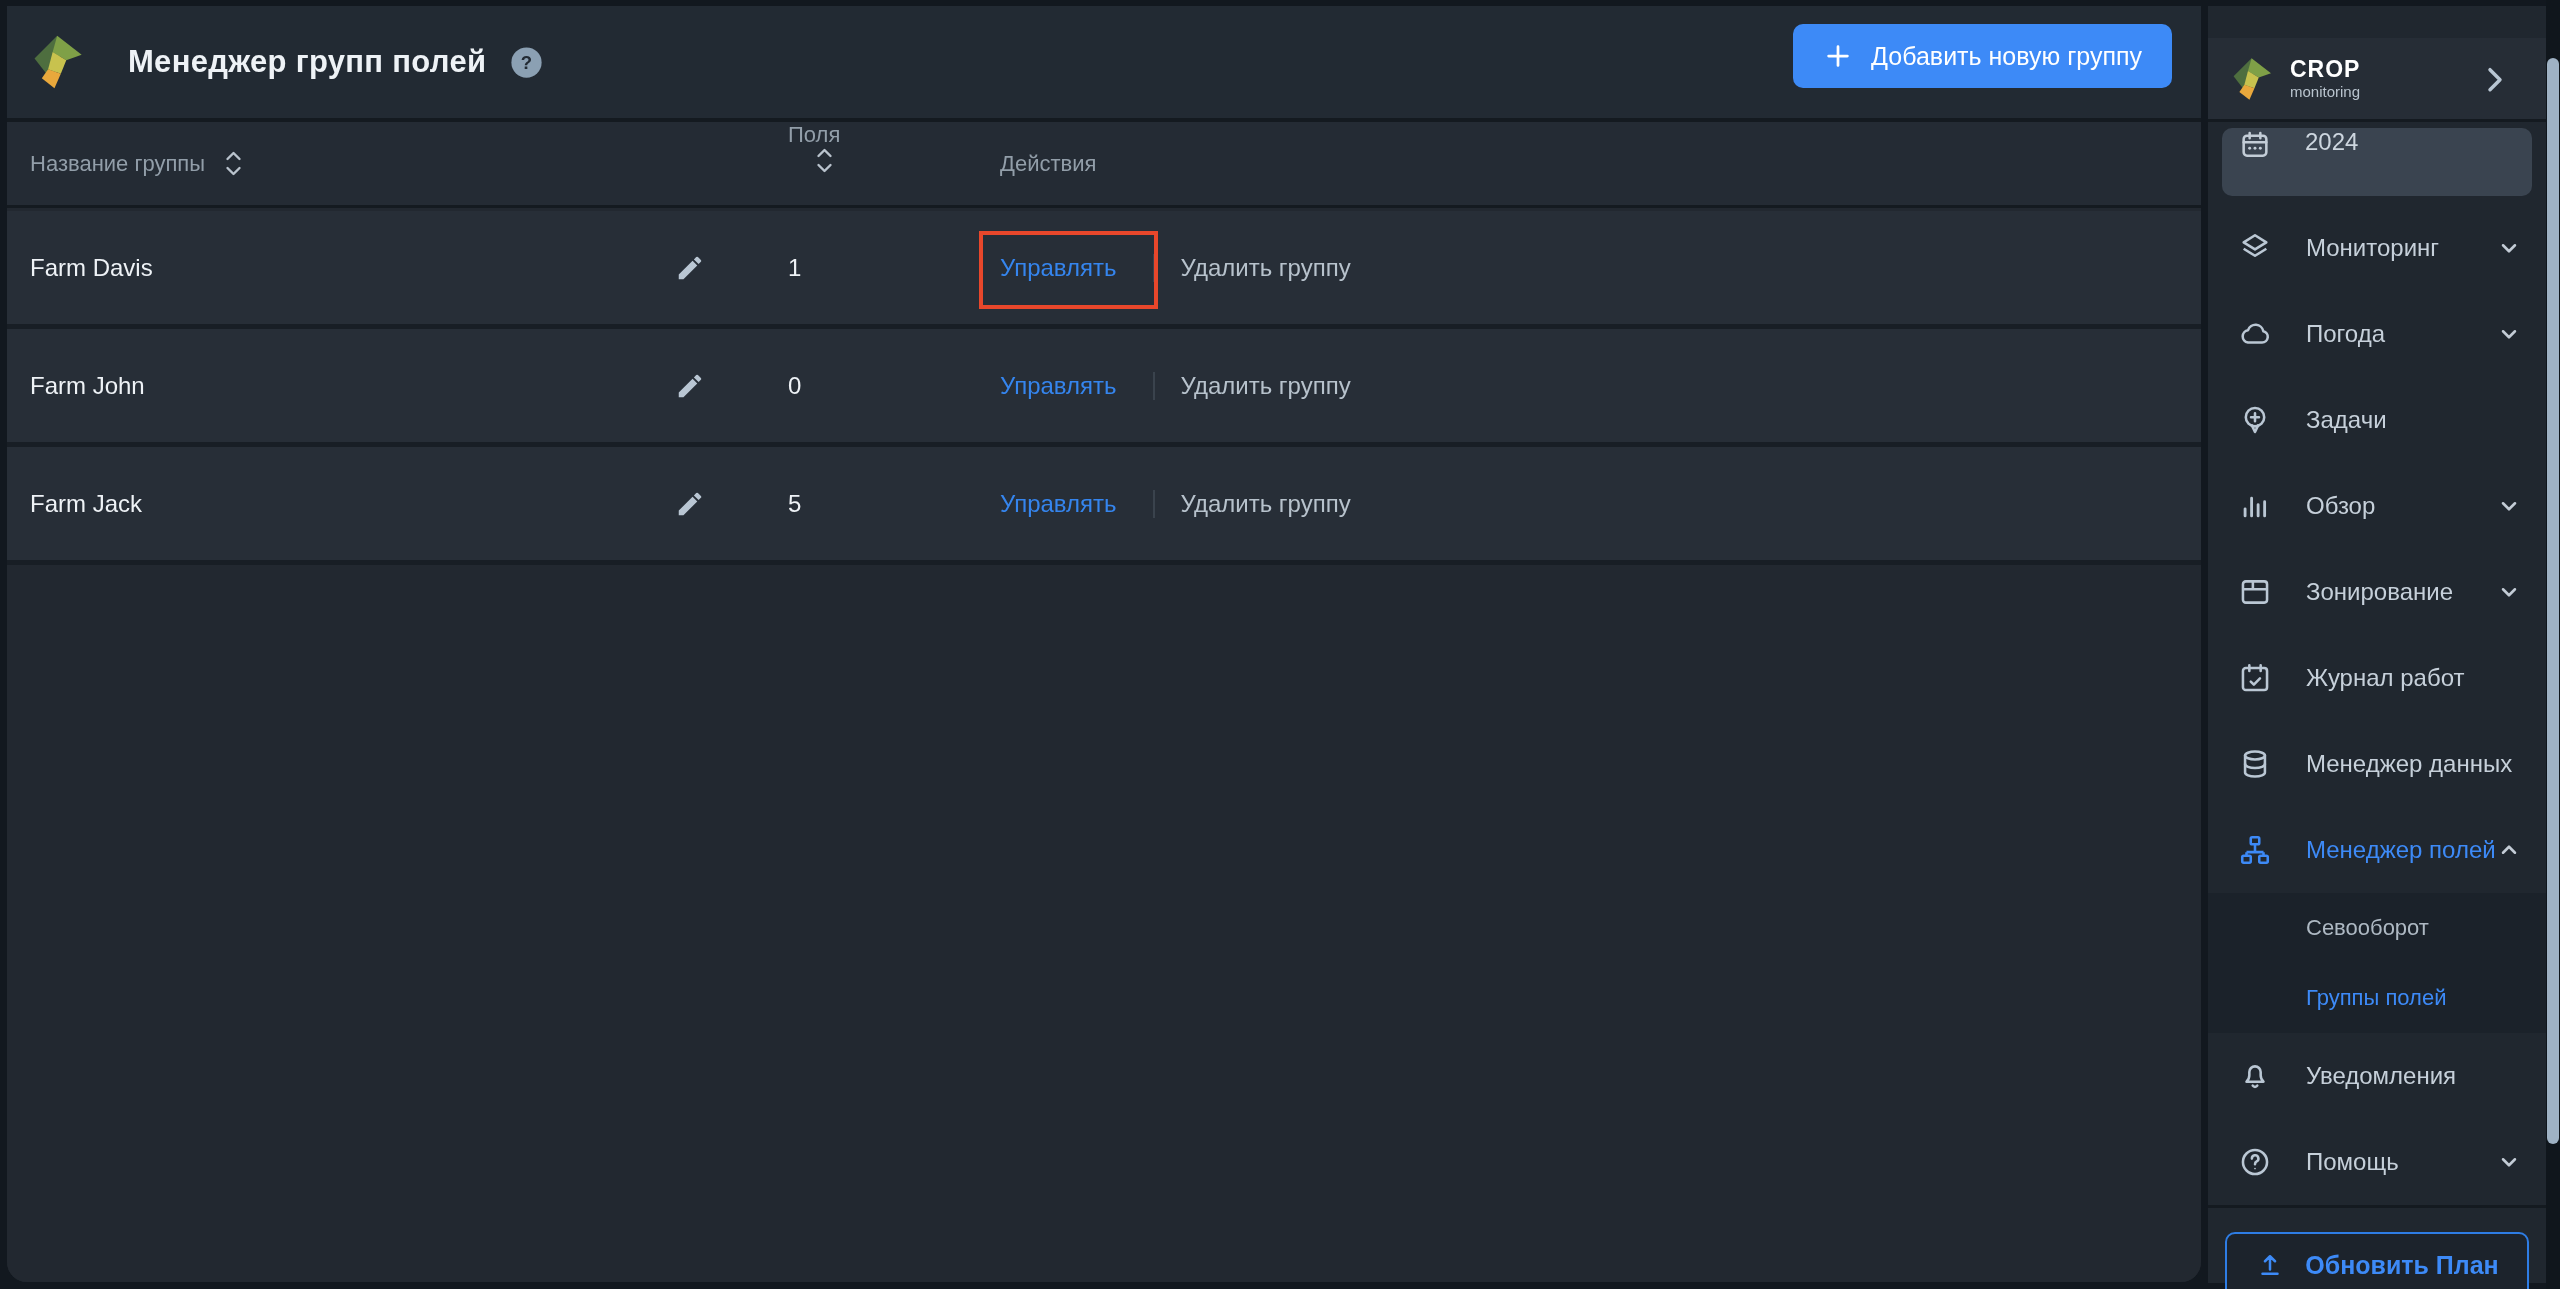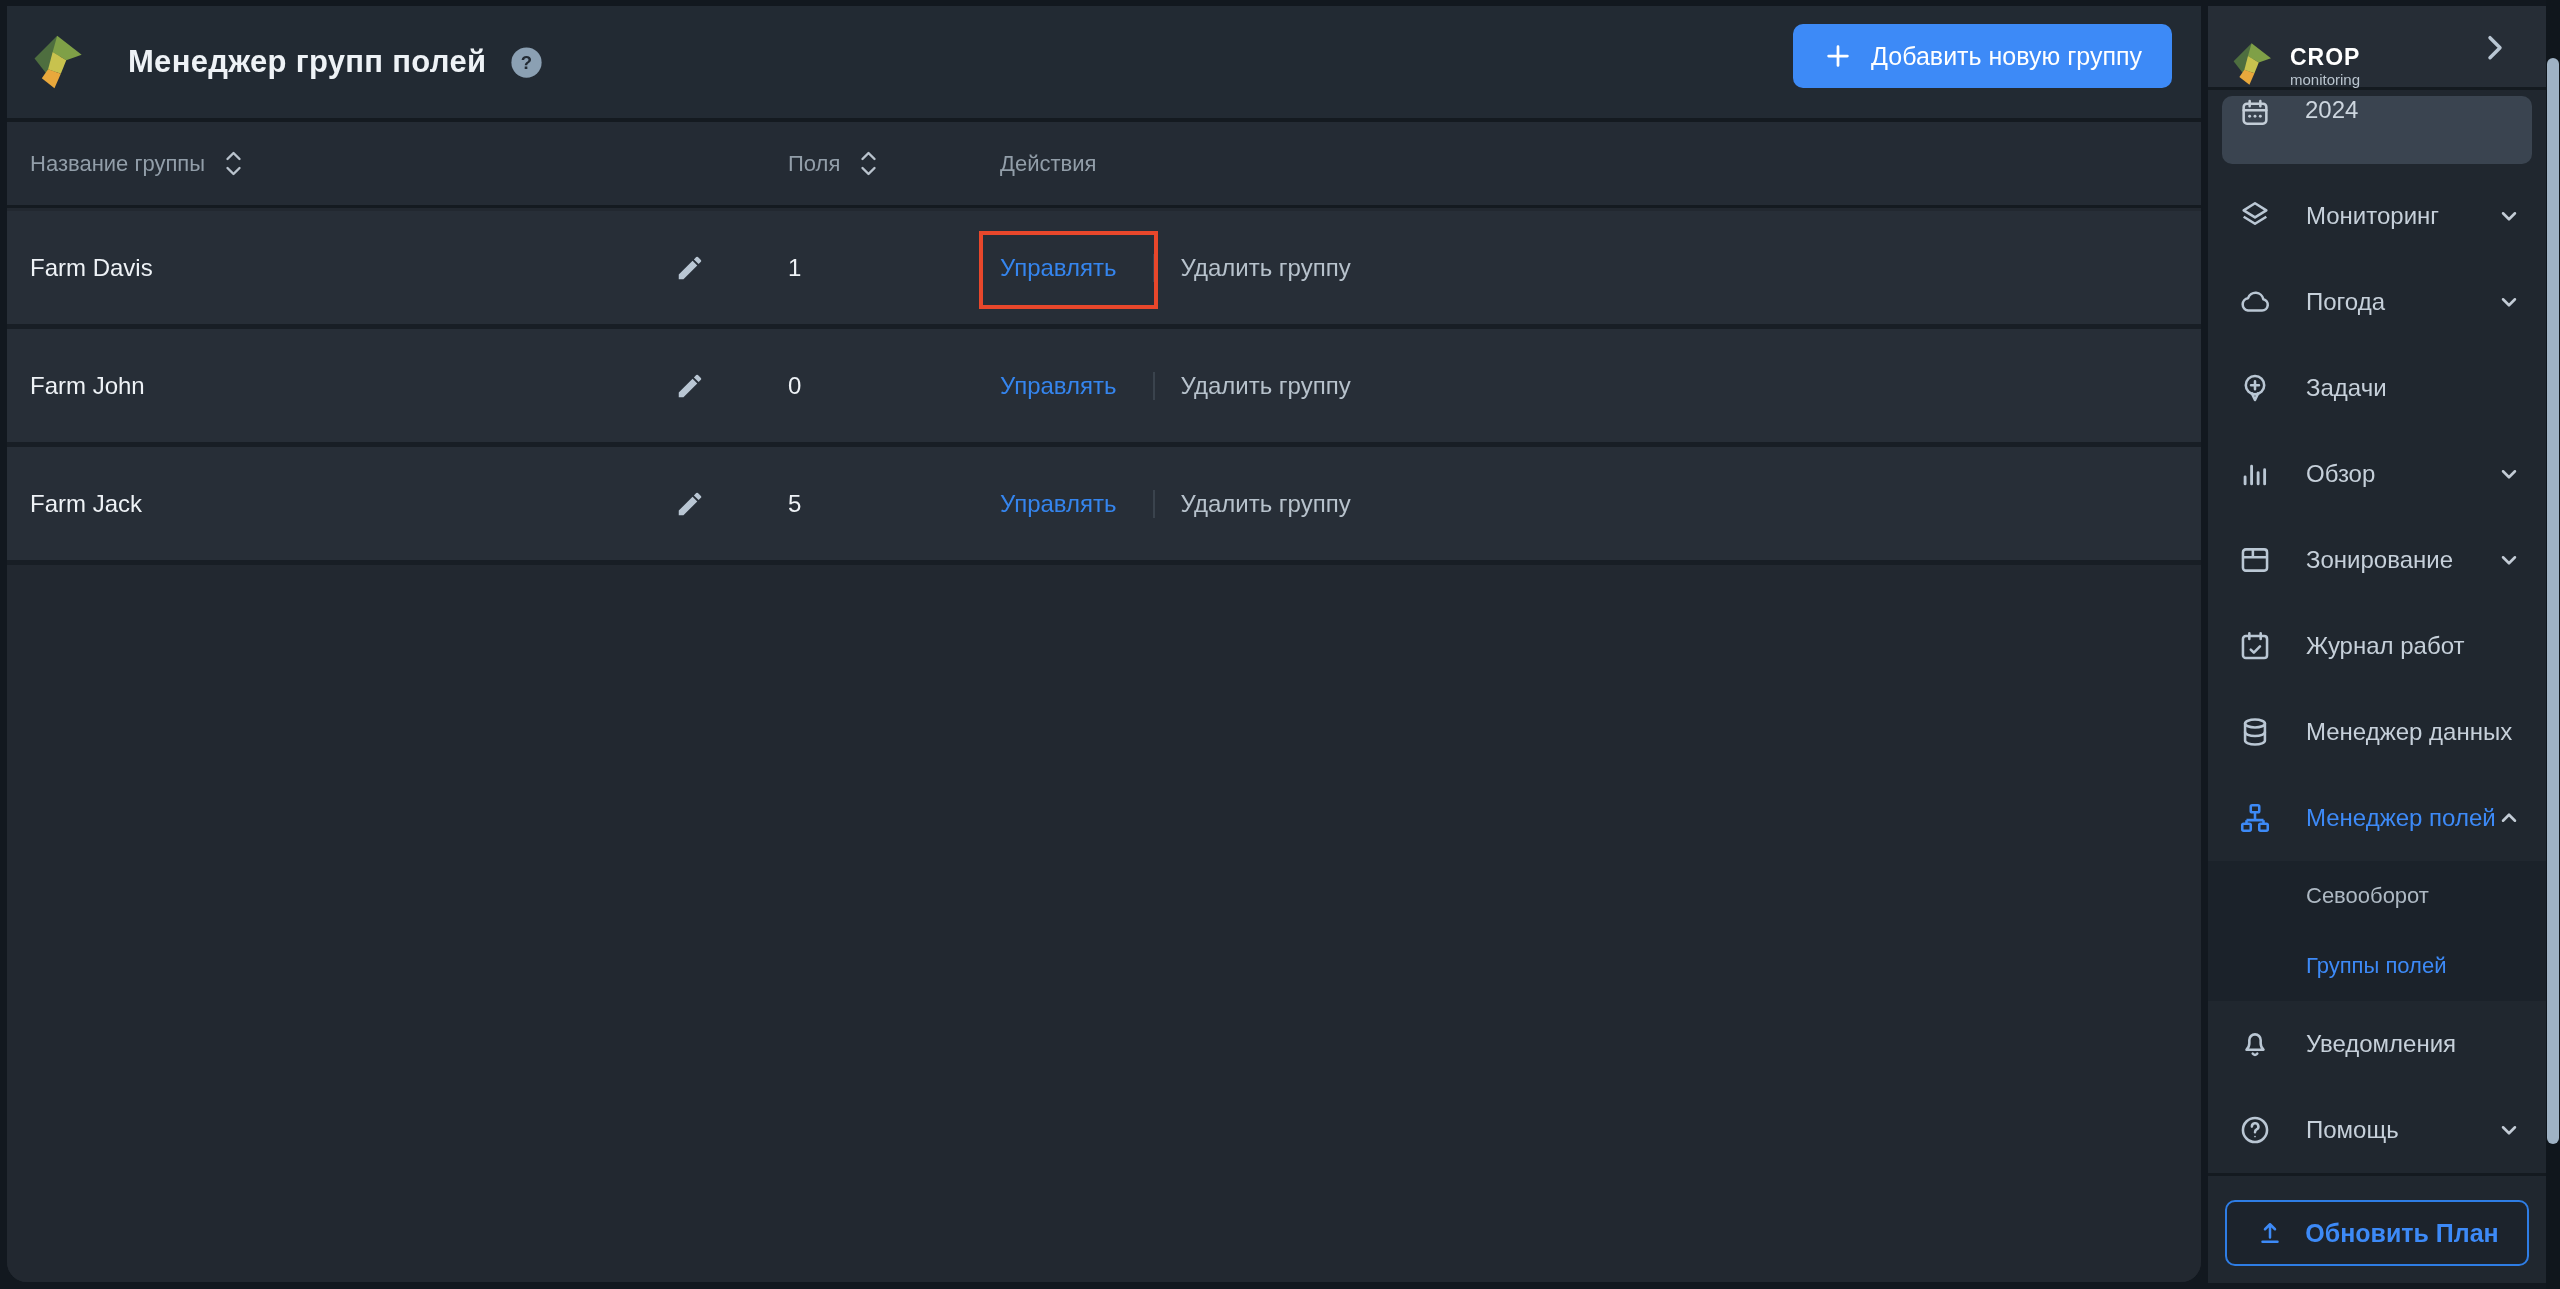"CROP" .sb-header { align-items: flex-end -> center; margin-top: none -> 32px }
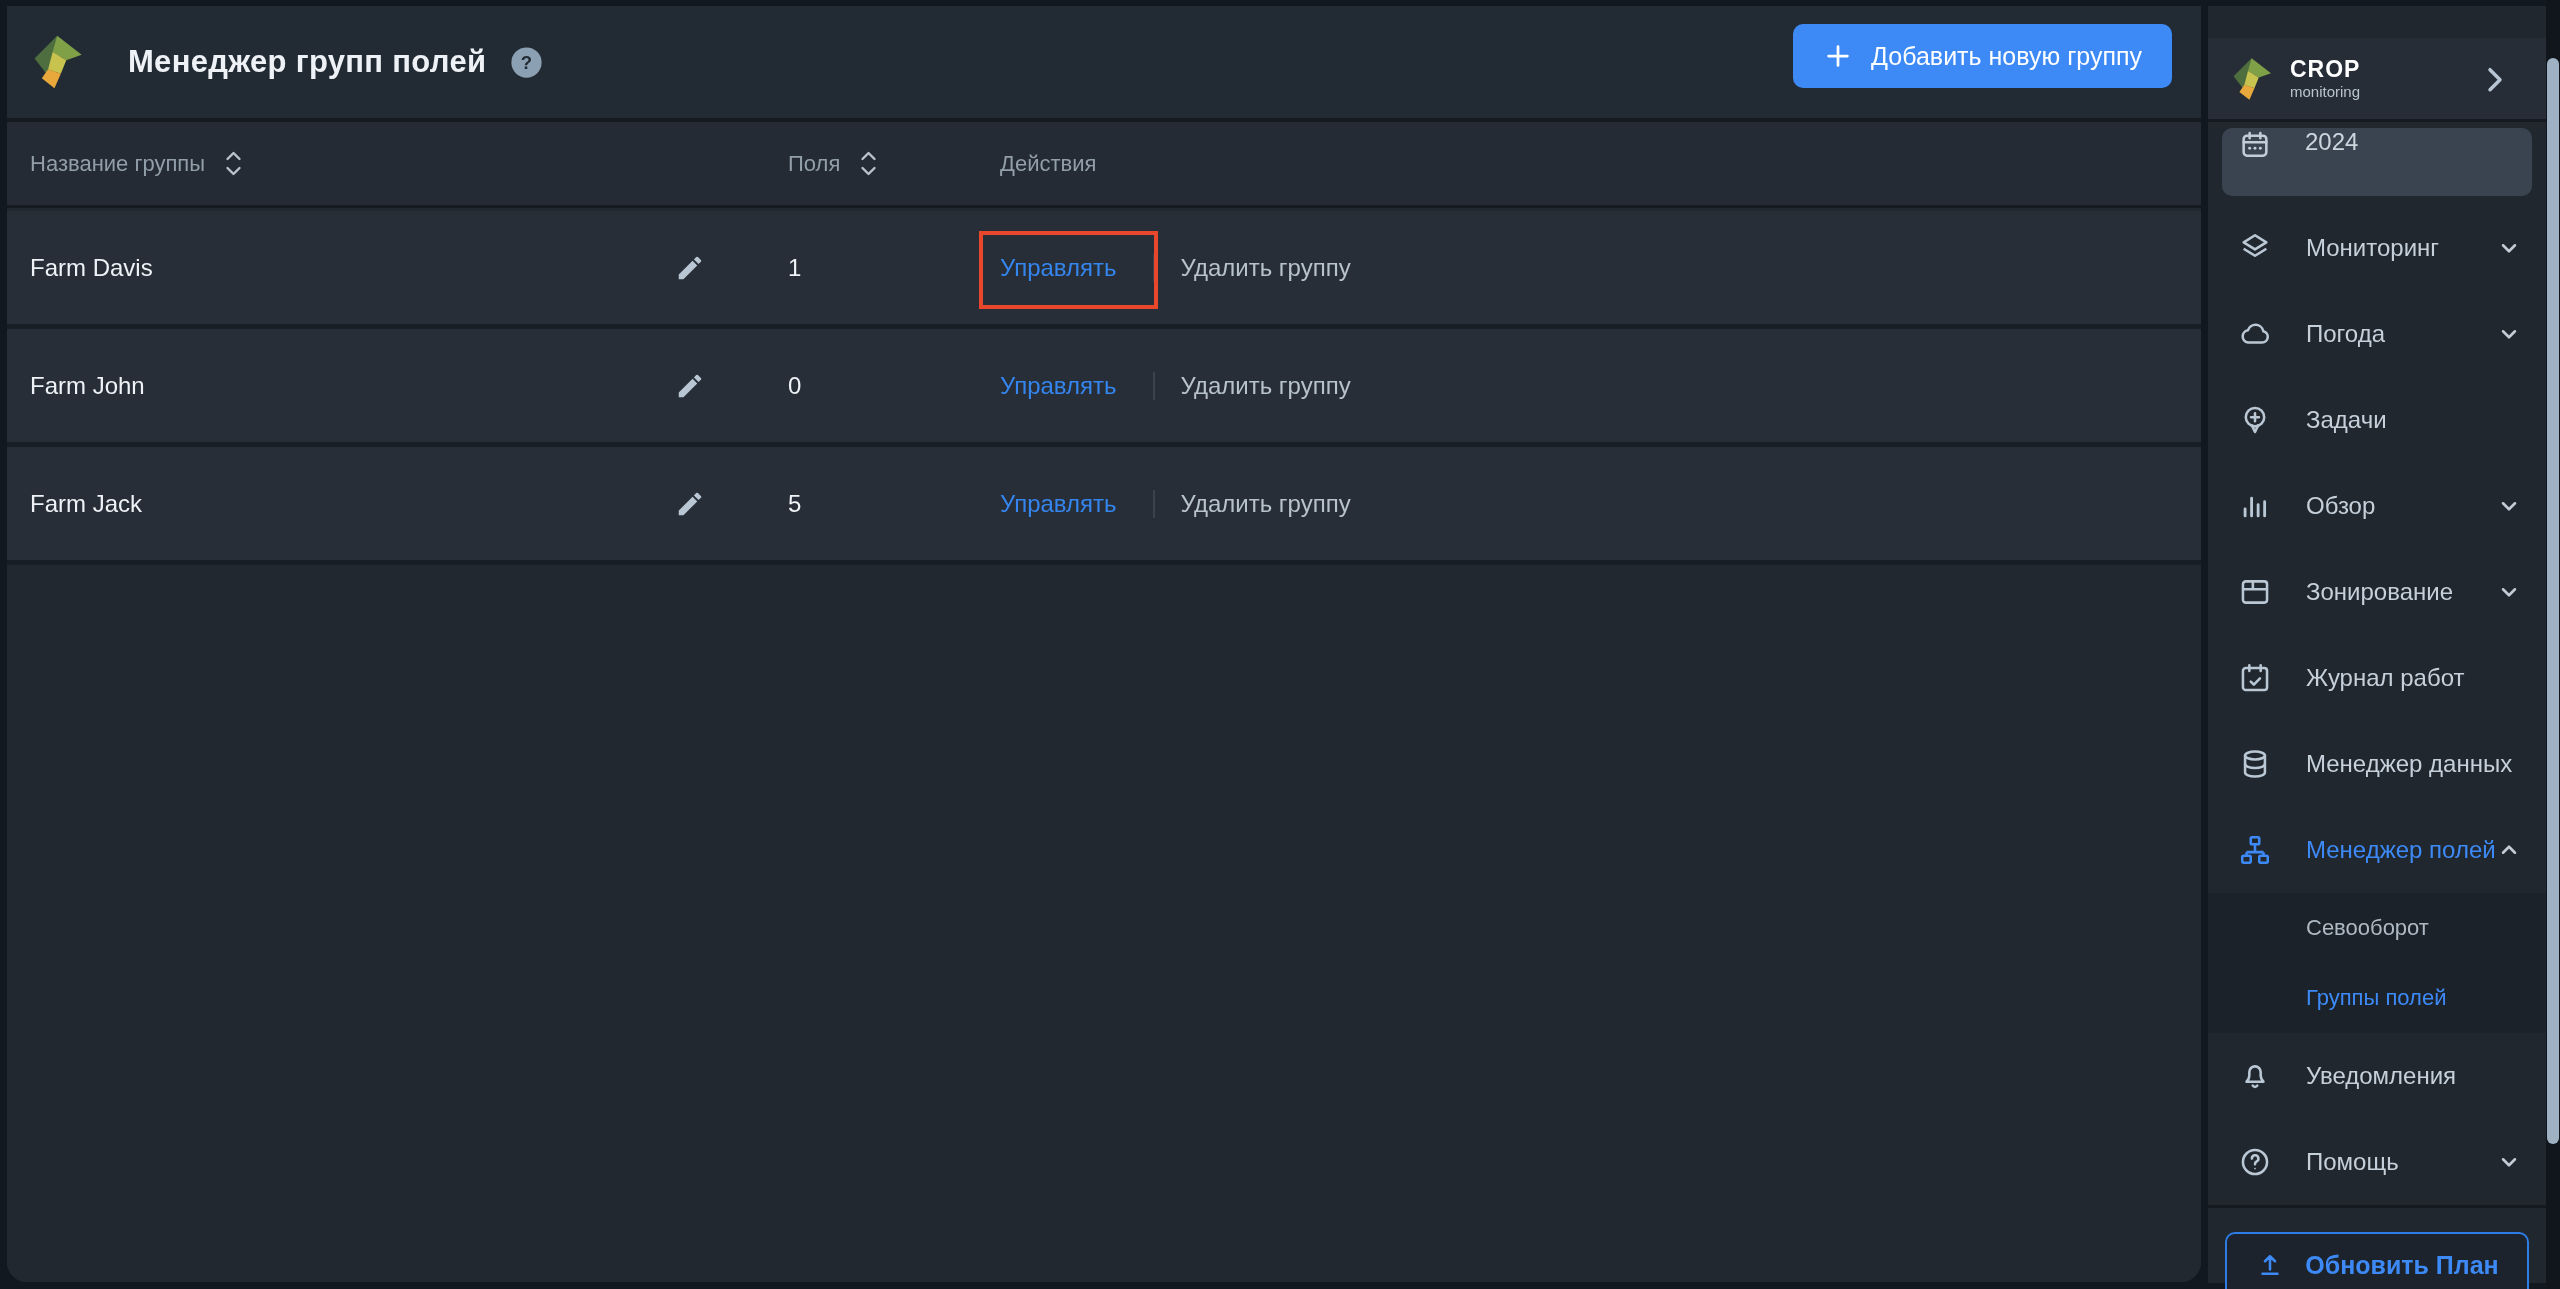"Поля" .h-fields { flex-direction: none -> column }
